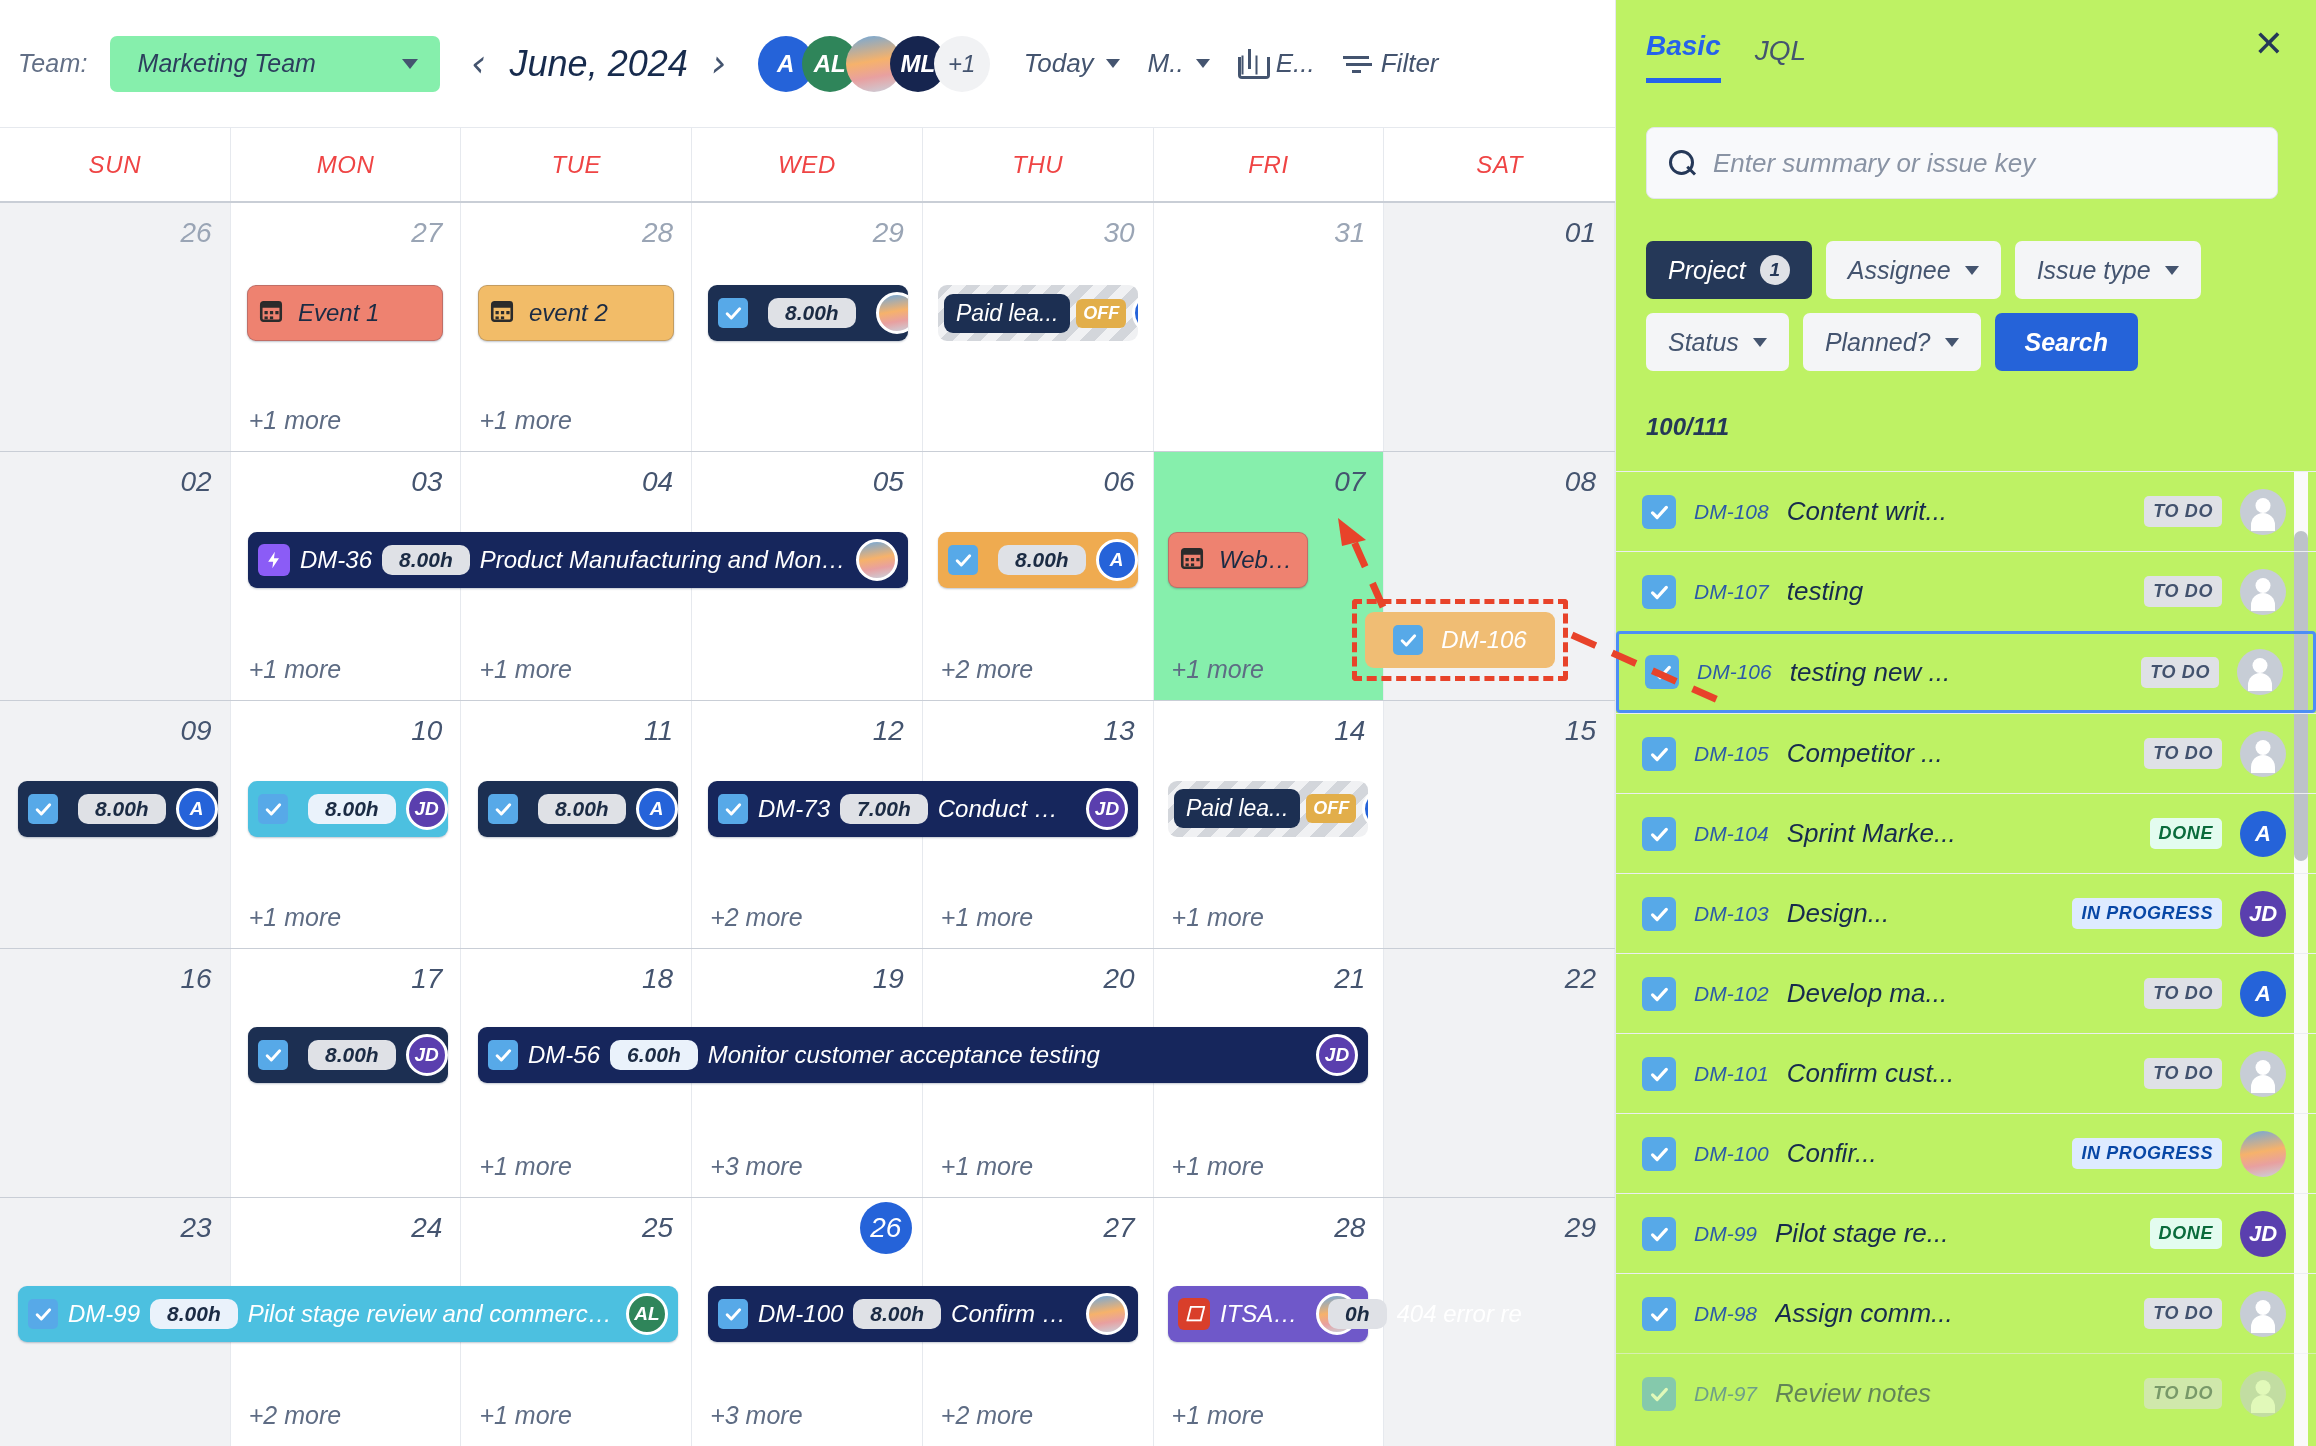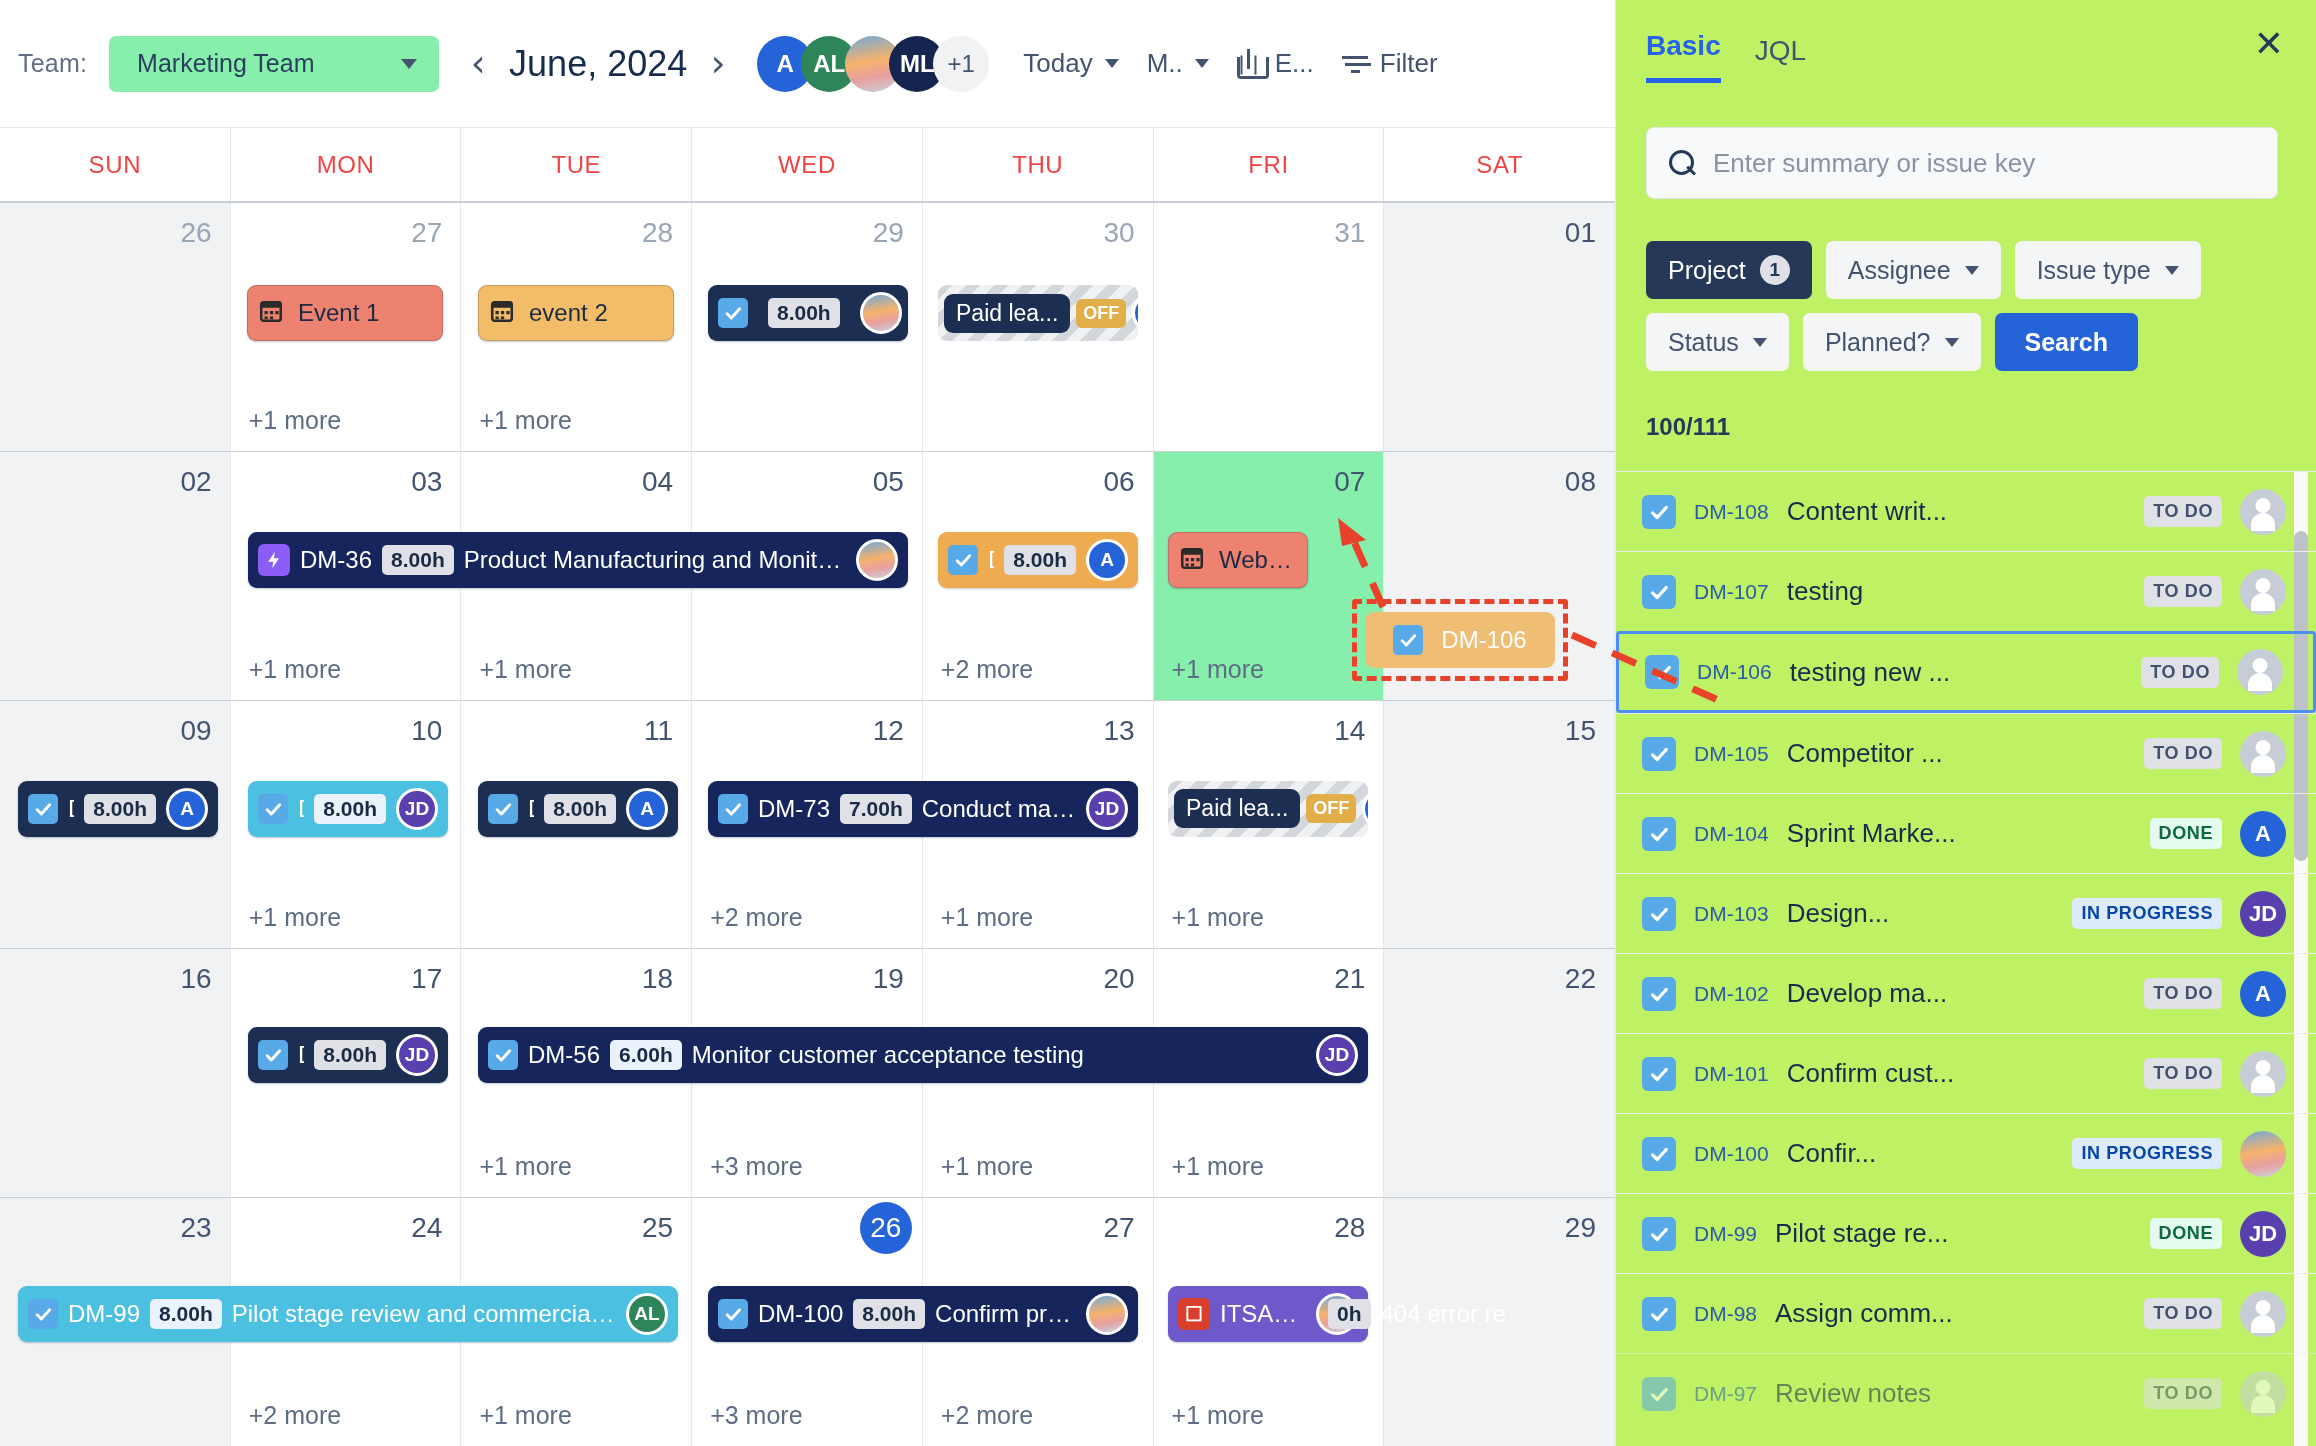"Team:" #root { font-style: none -> italic }
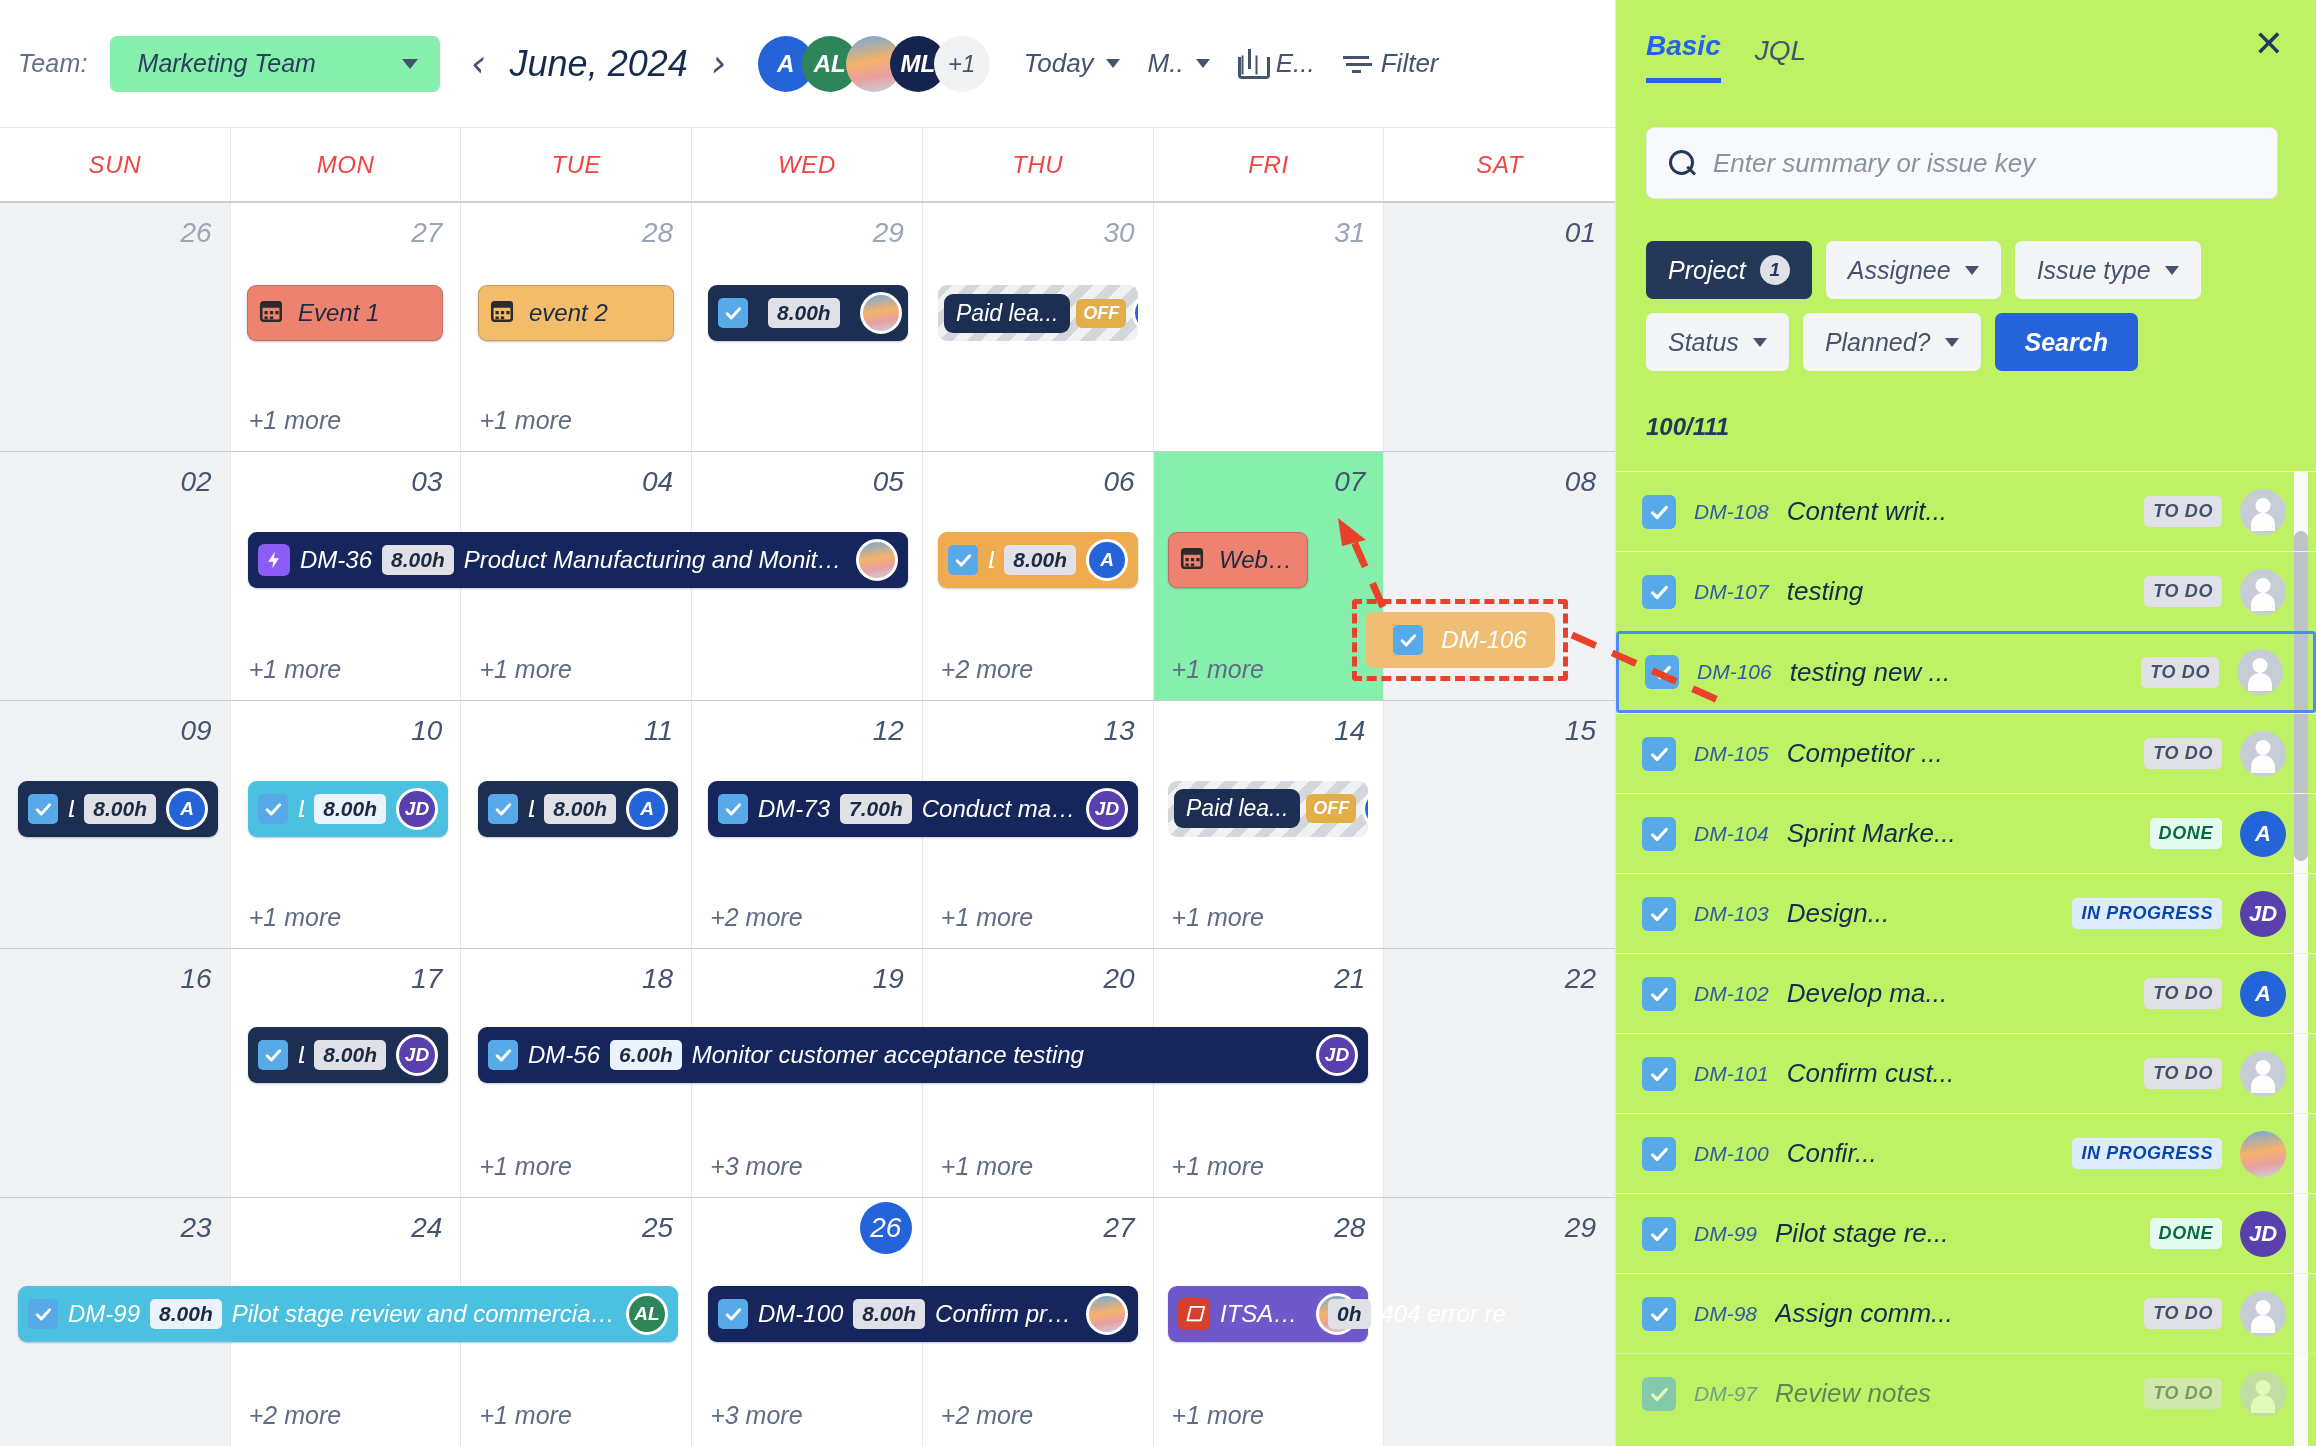"8.00h" .chip .hrs { border-radius: 5px -> 10px; padding: 3px 9px -> 3px 17px }
